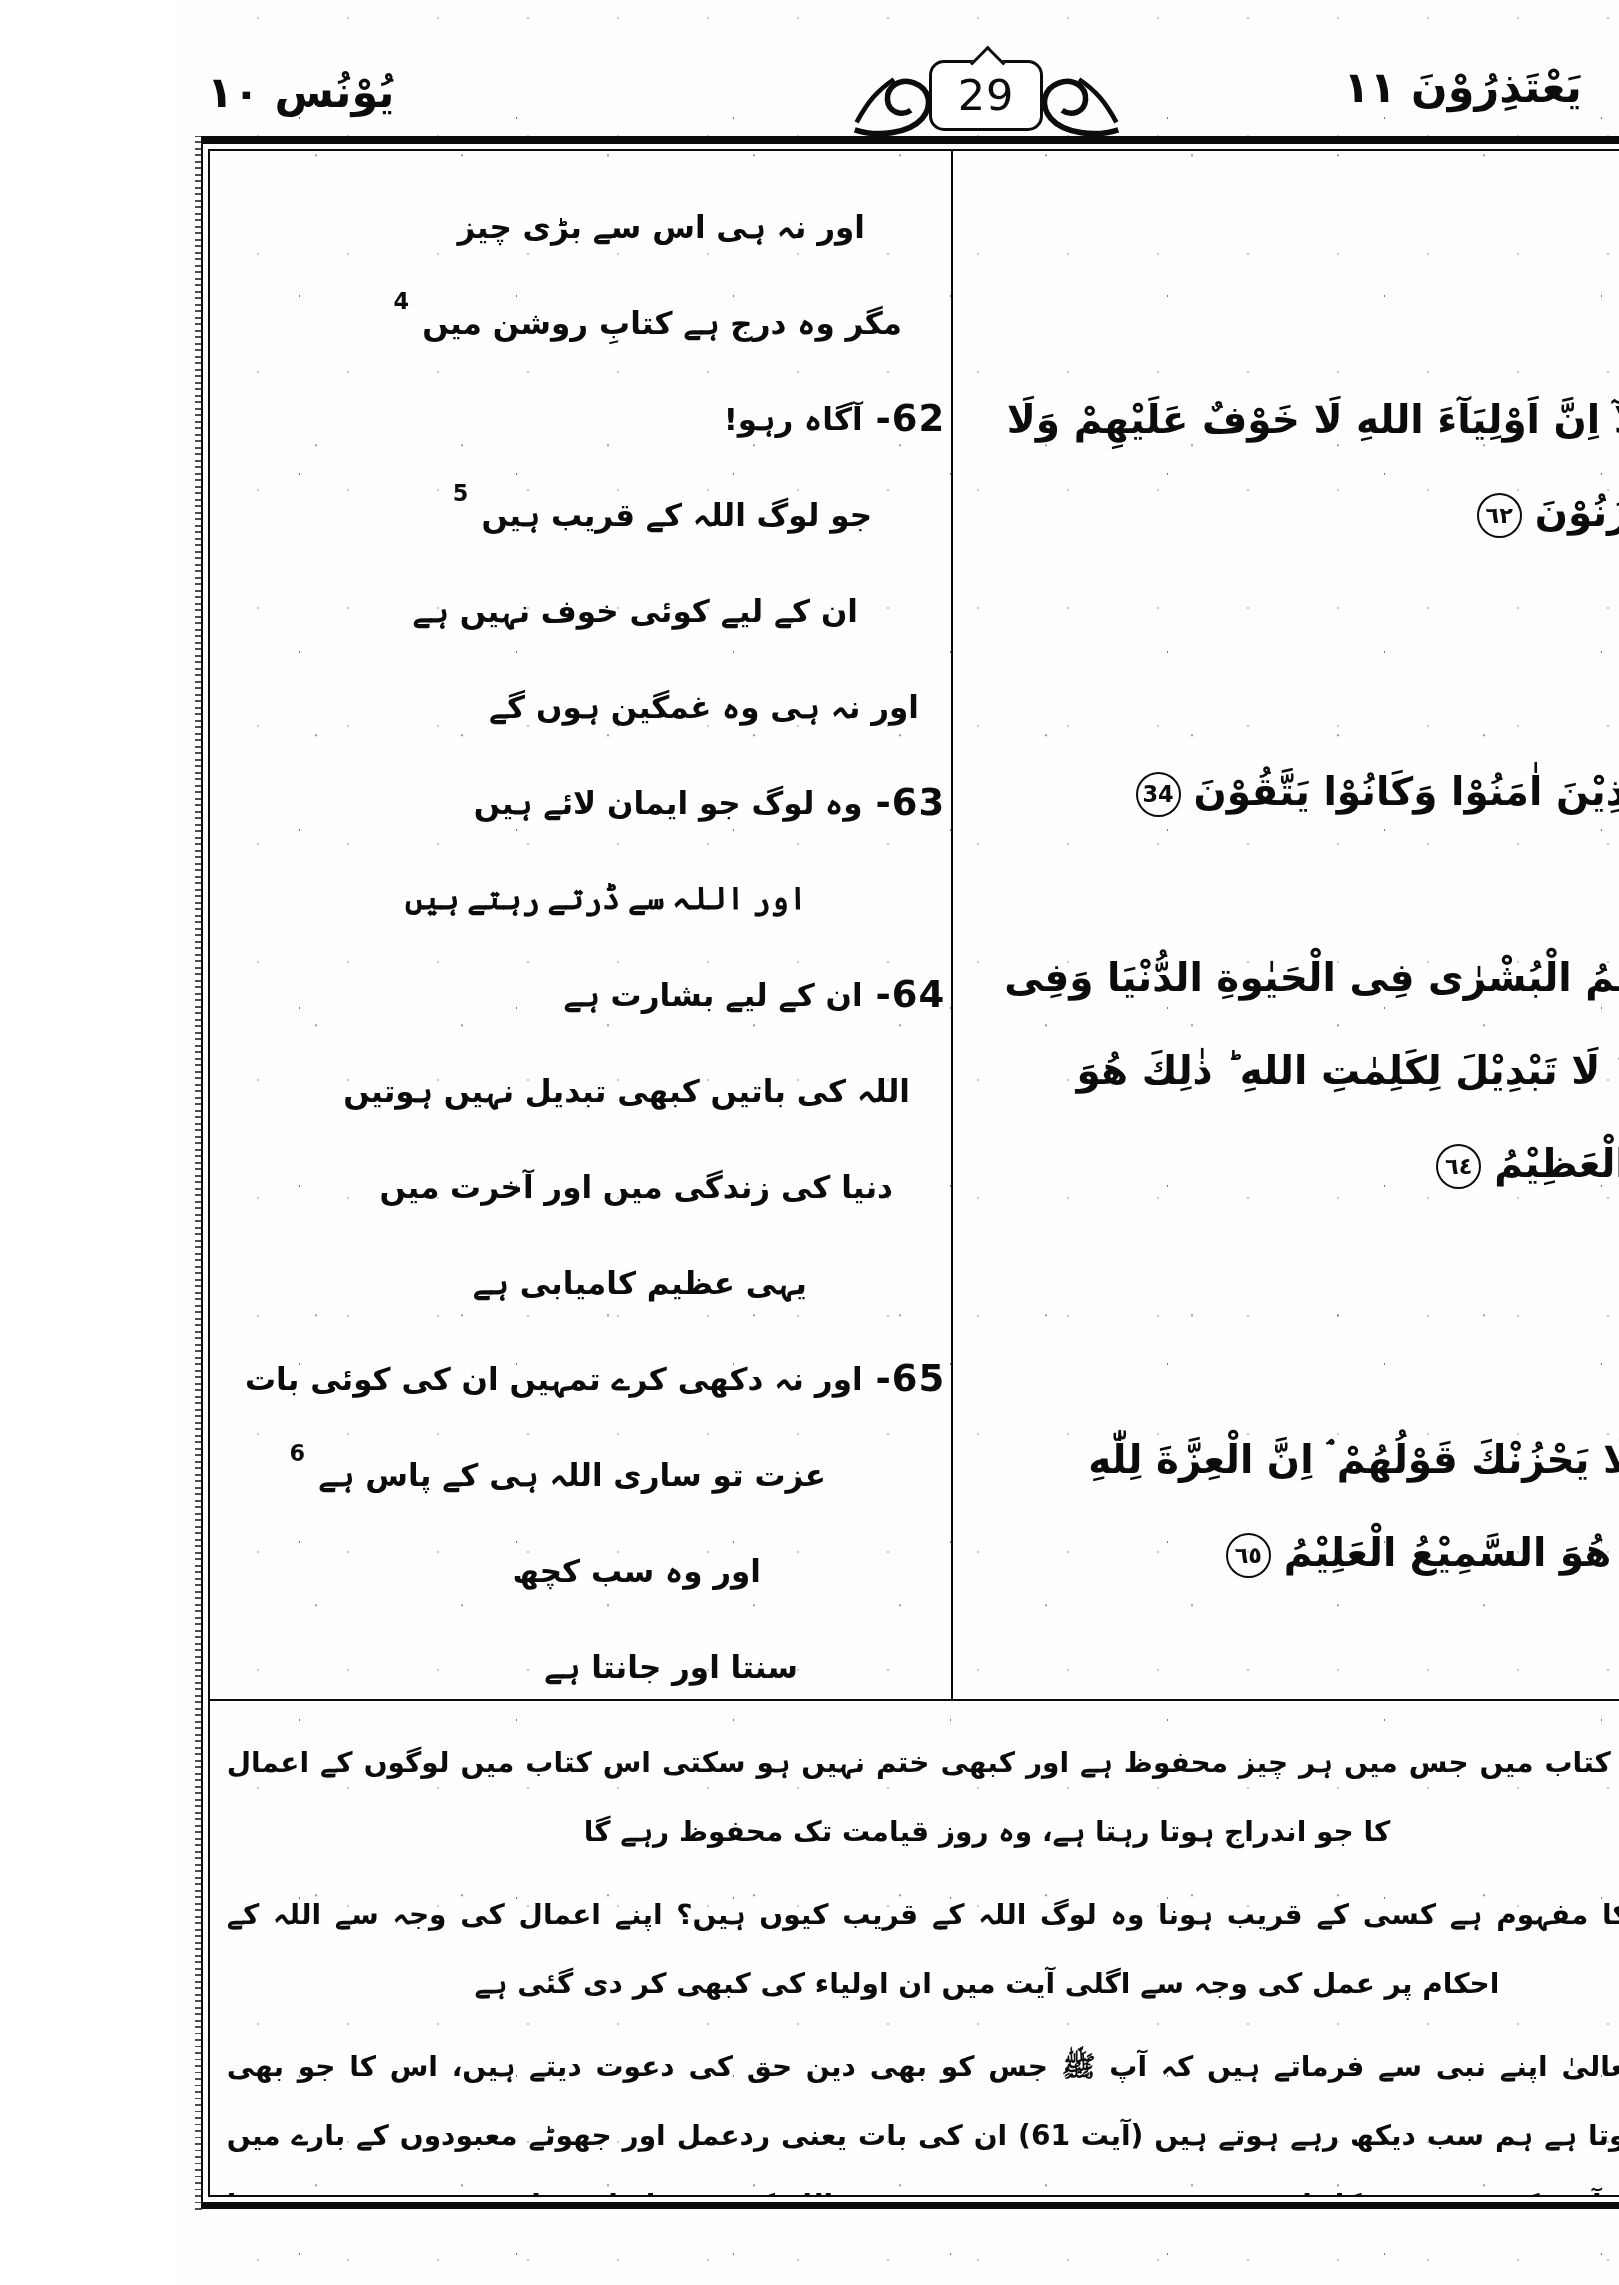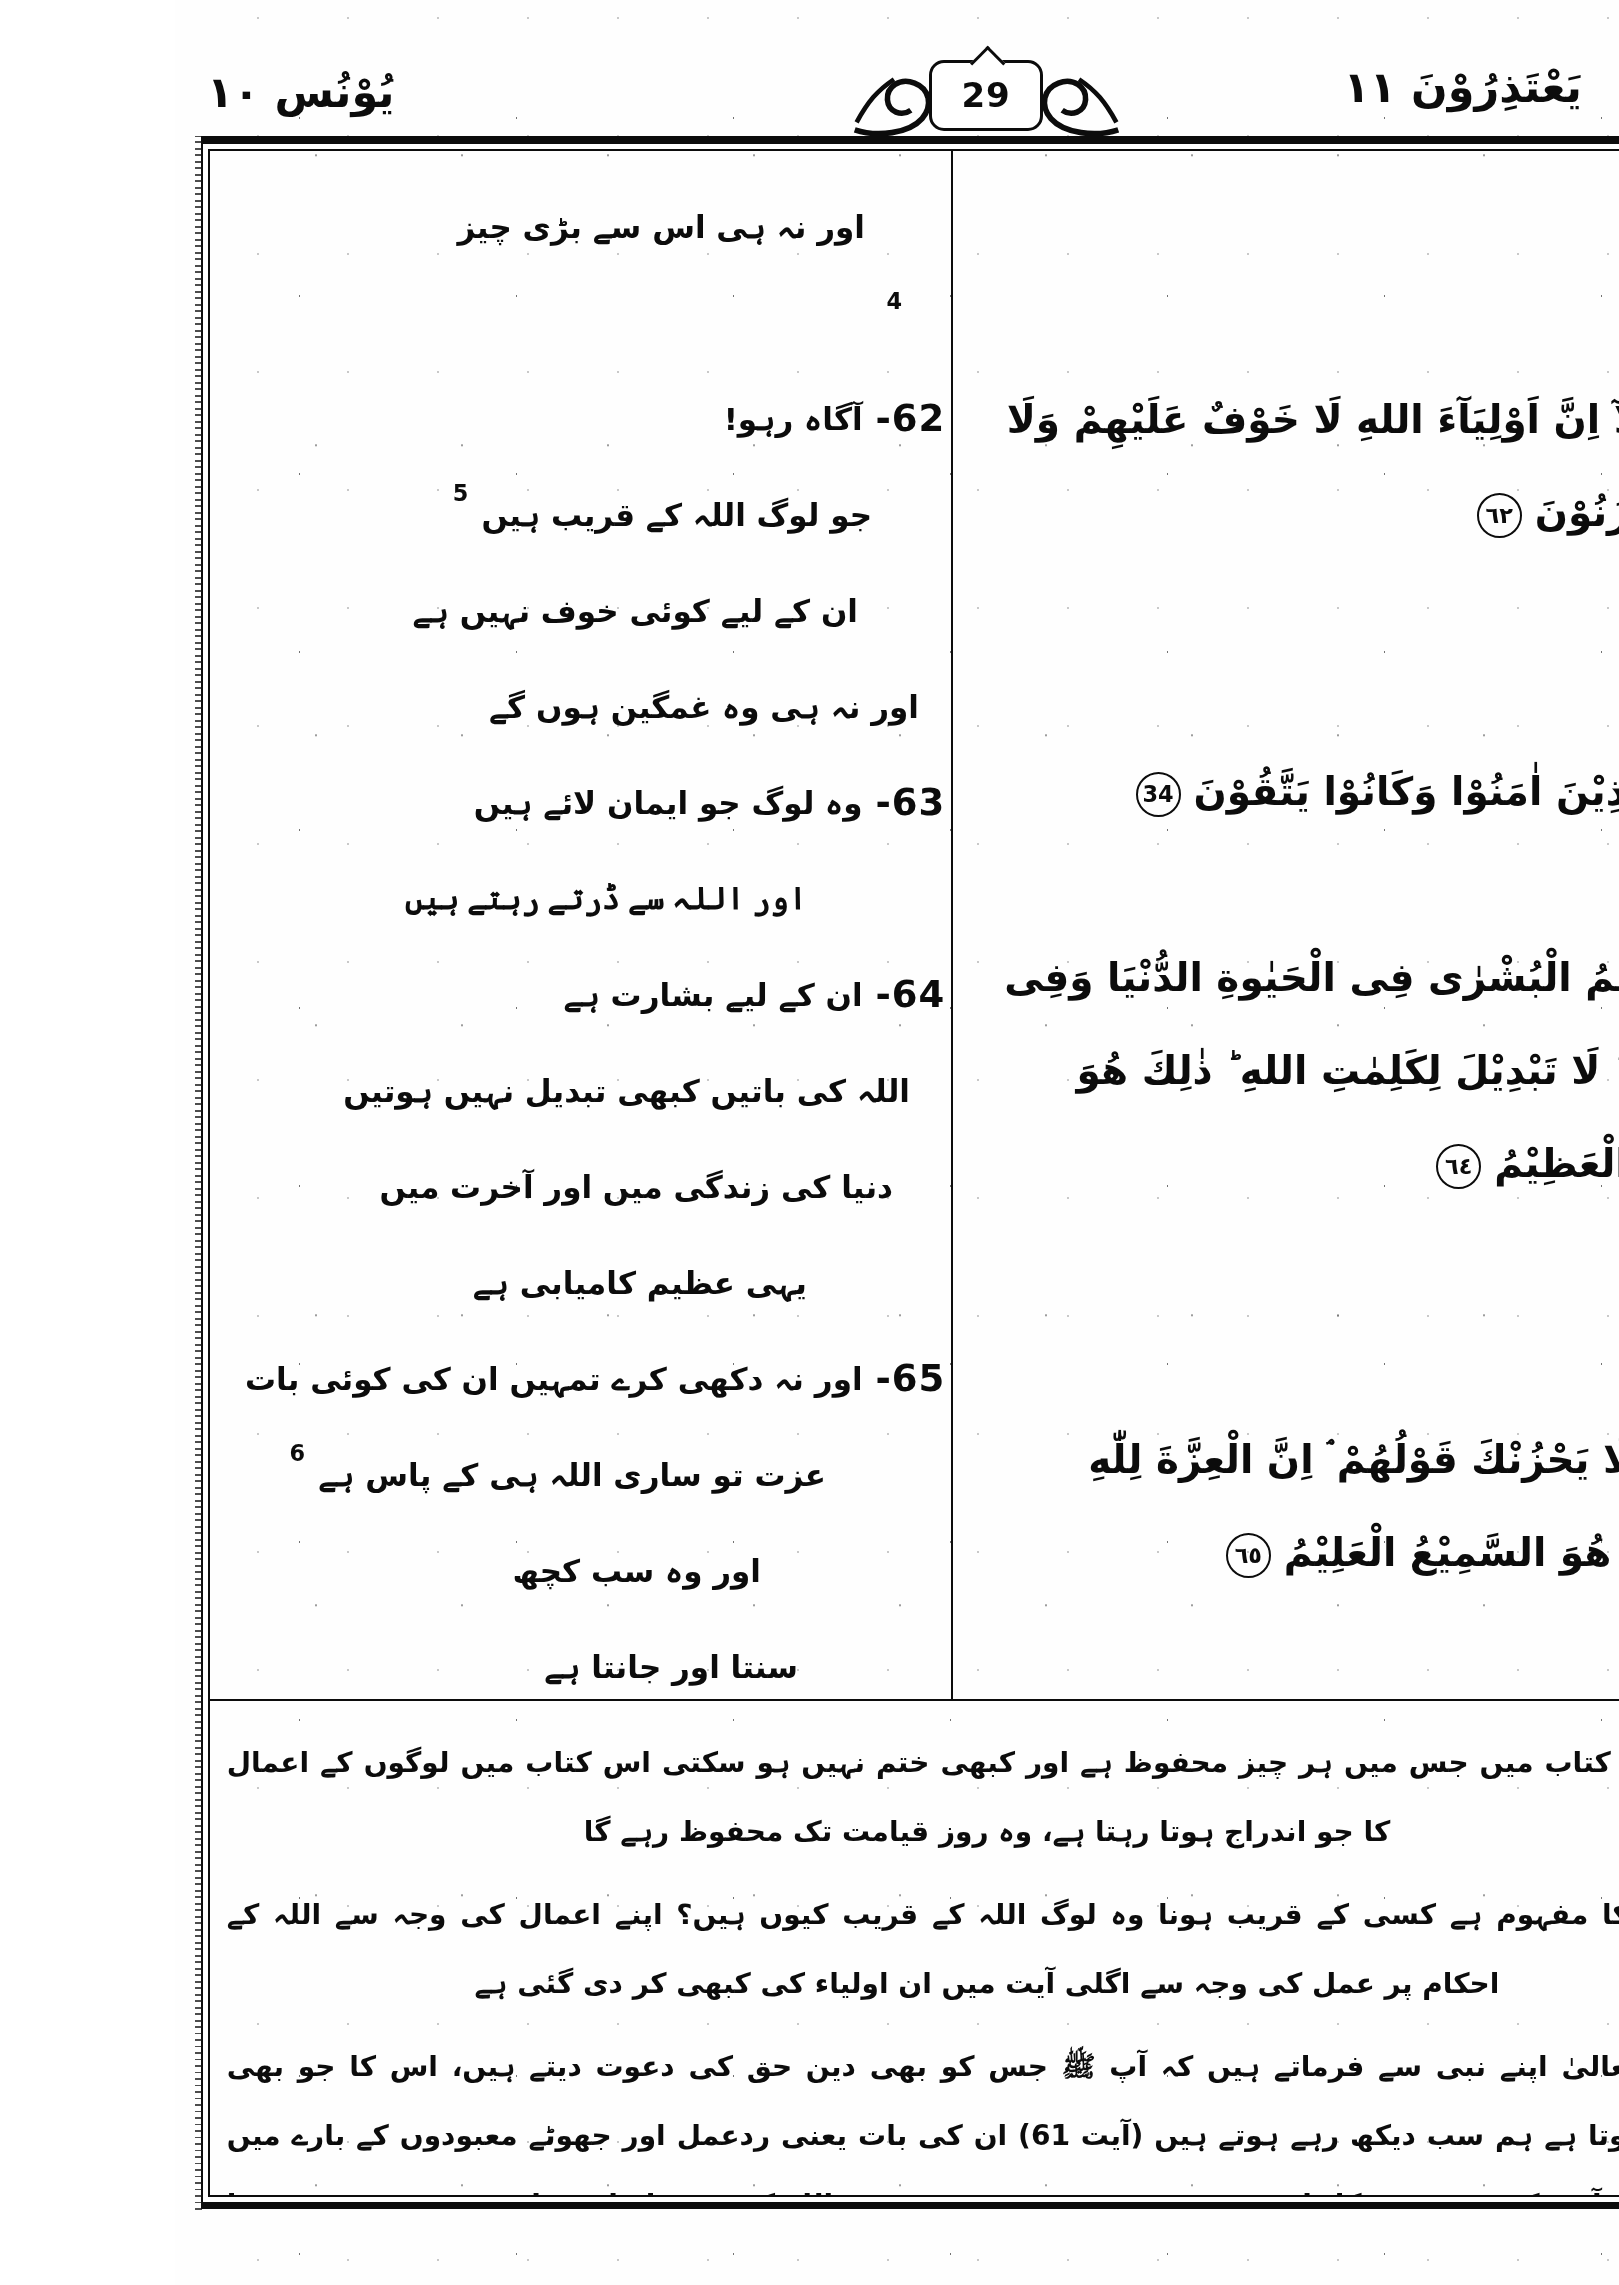"29" .page-num-box { font-size: 34px -> 43px; font-weight: 700 -> 400 }
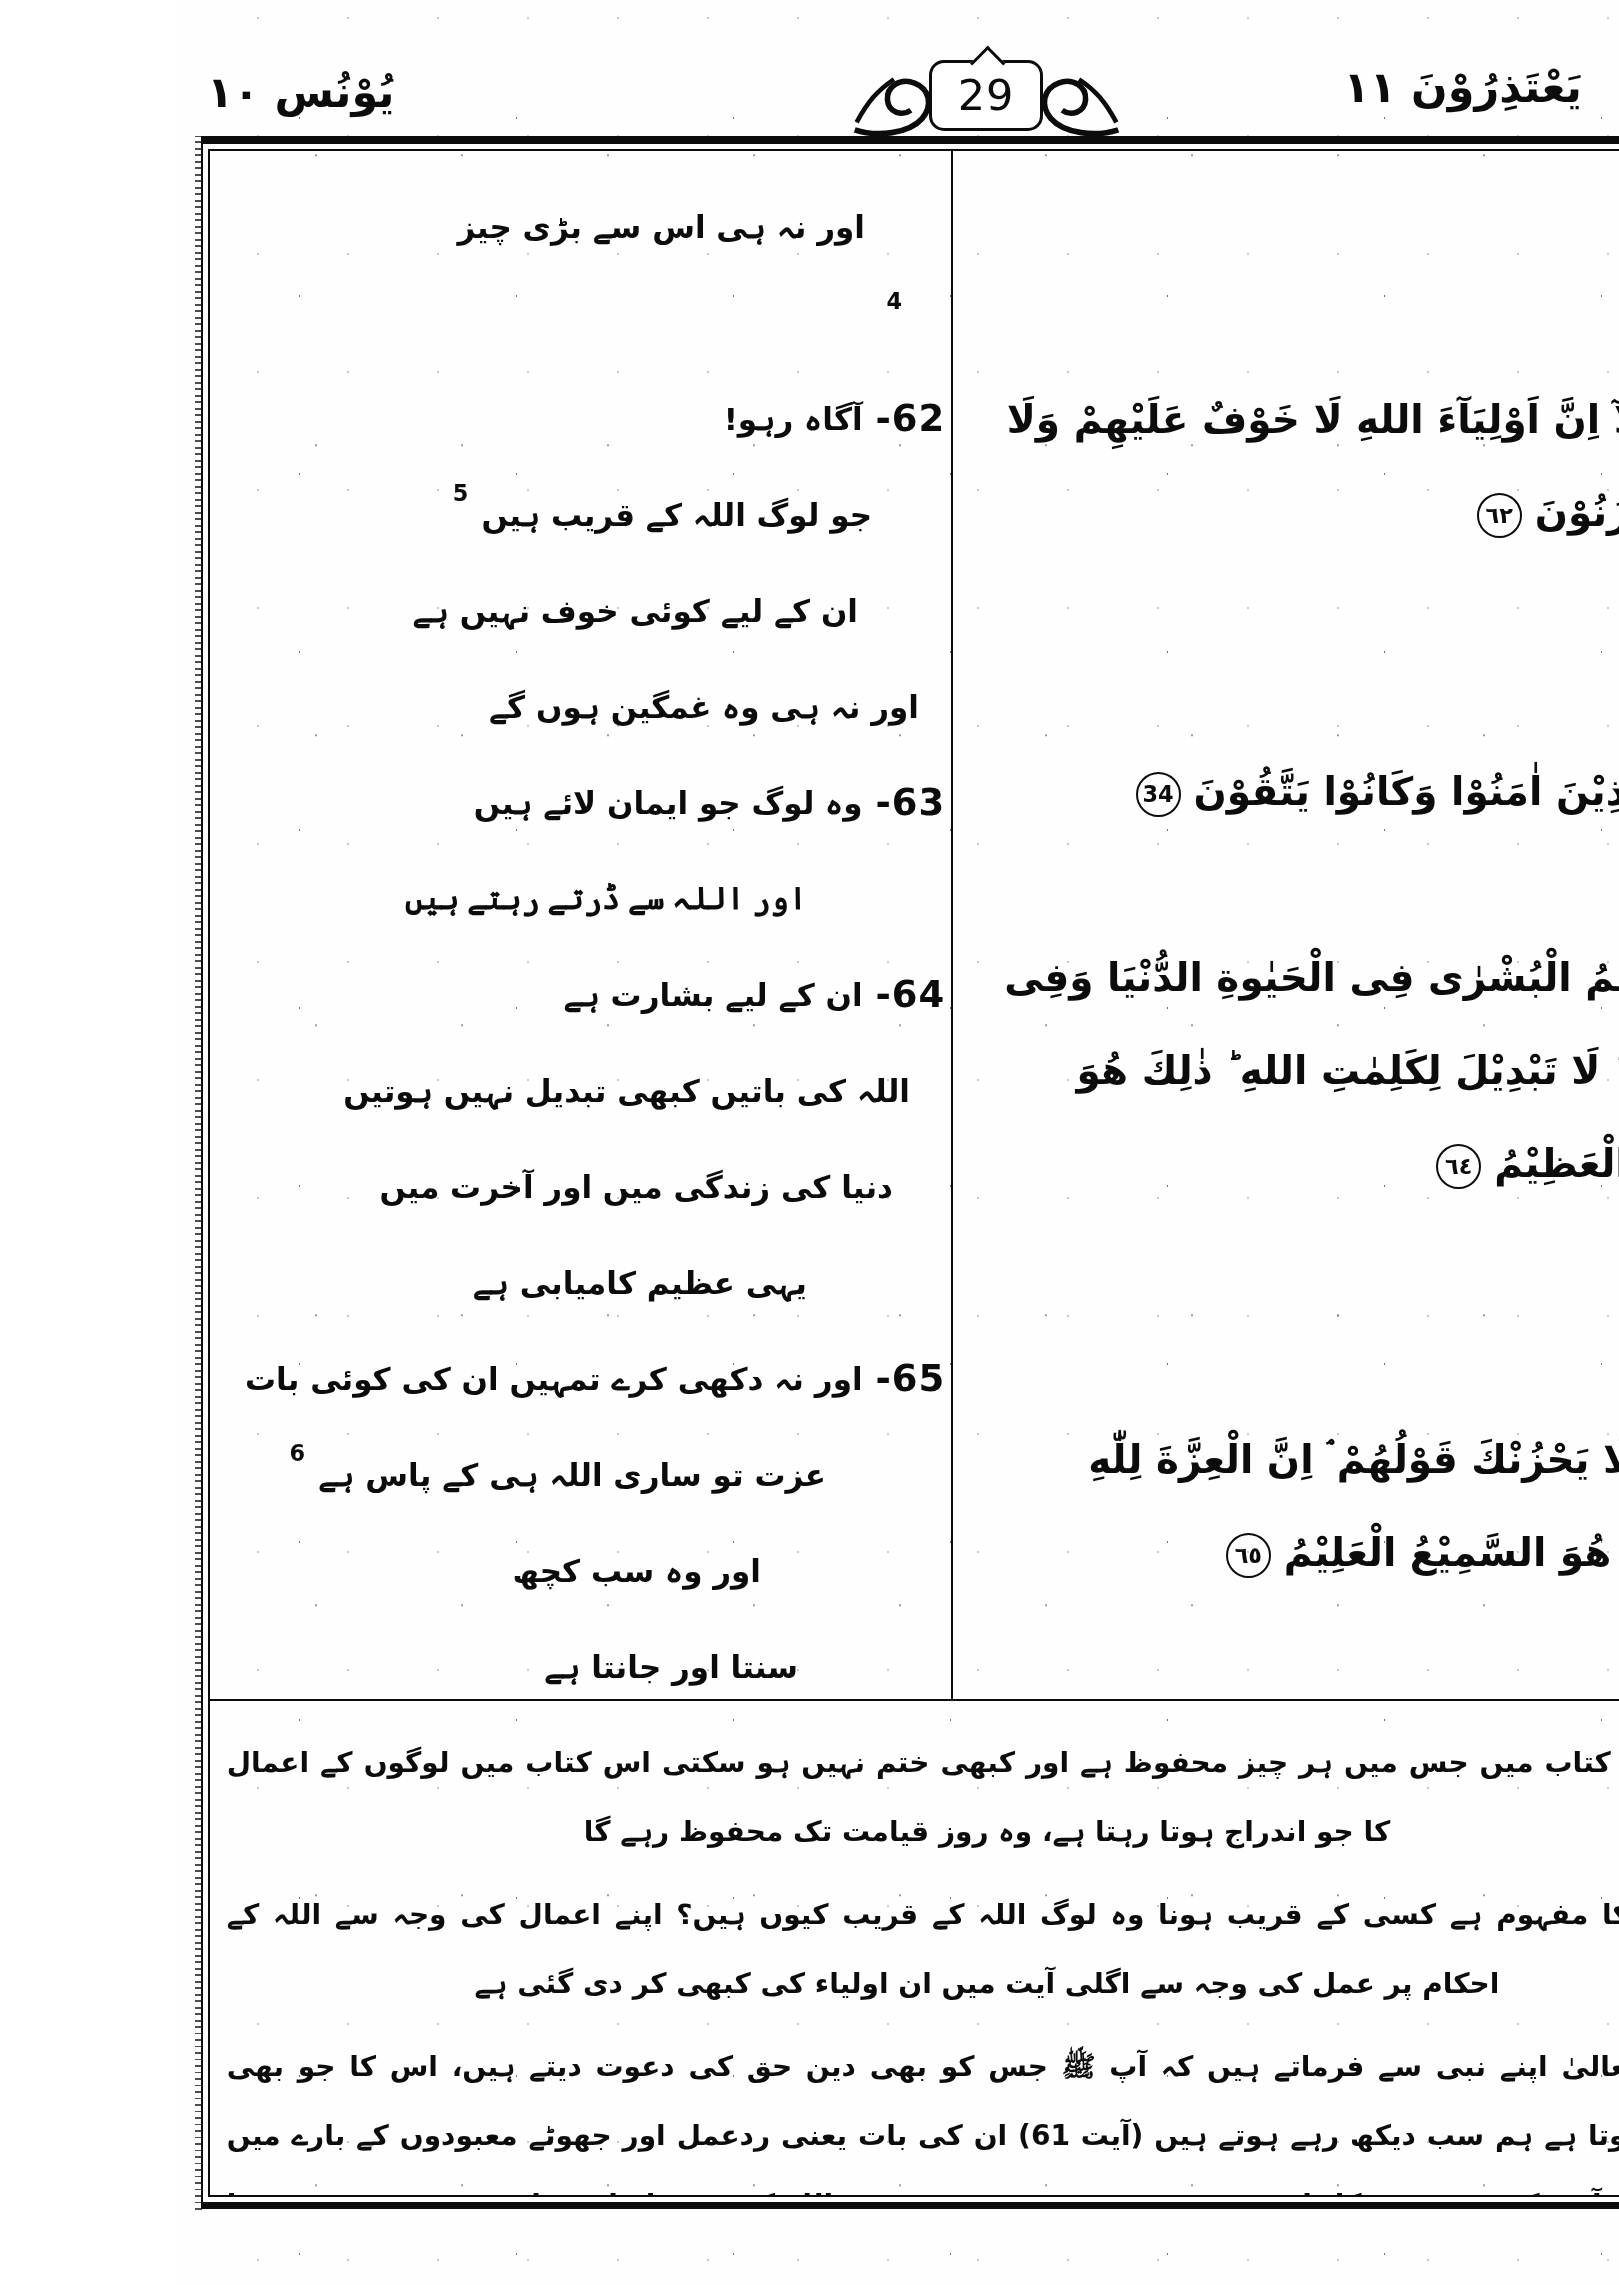"مگر وہ درج ہے کتابِ" span.u-text { html: none -> <span>مگر وہ درج ہے کتابِ روشن میں</span> }
